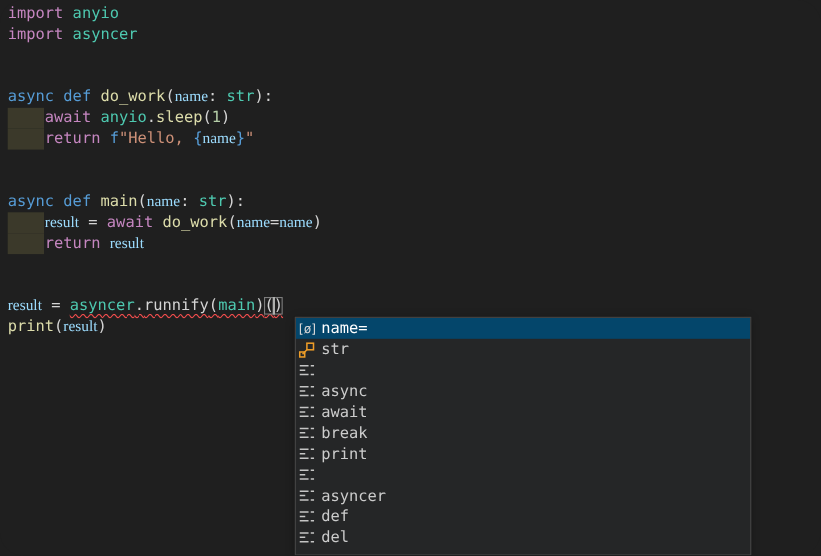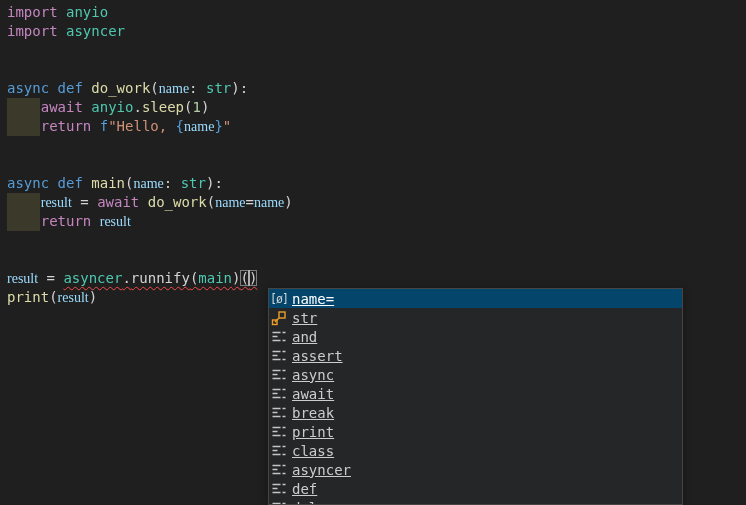"name=" .slabel { text-decoration: underline -> none }
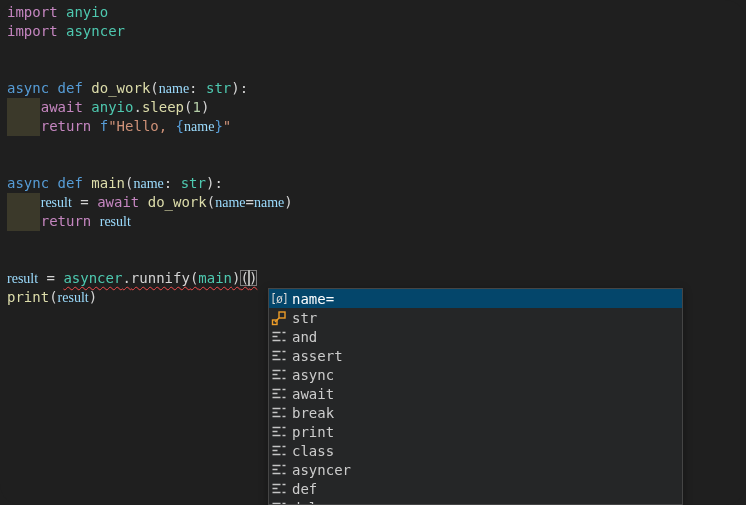"and" span.slabel { html: <span>and</span> -> none }
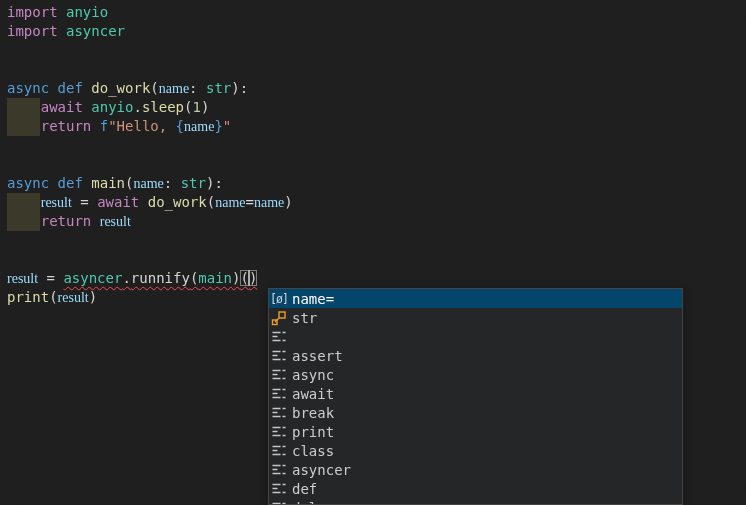"assert" div.srow { html: <div><span><svg> <path></path> </svg></span><span>assert</span></div> -> none }
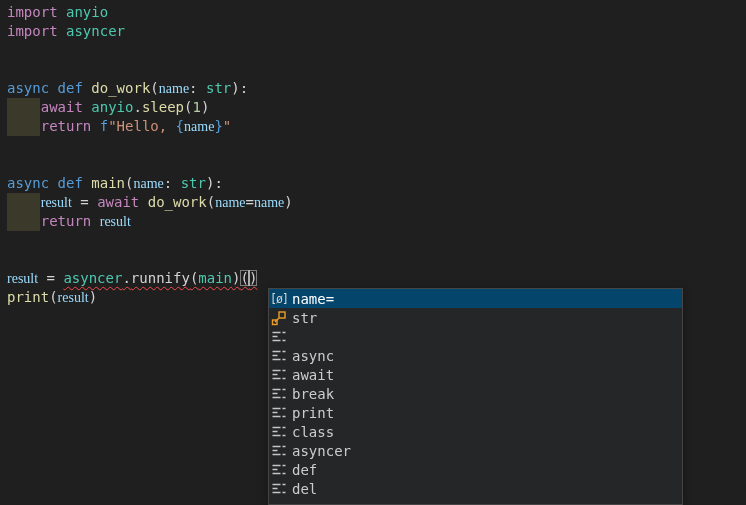"class" span.slabel { html: <span>class</span> -> none }
